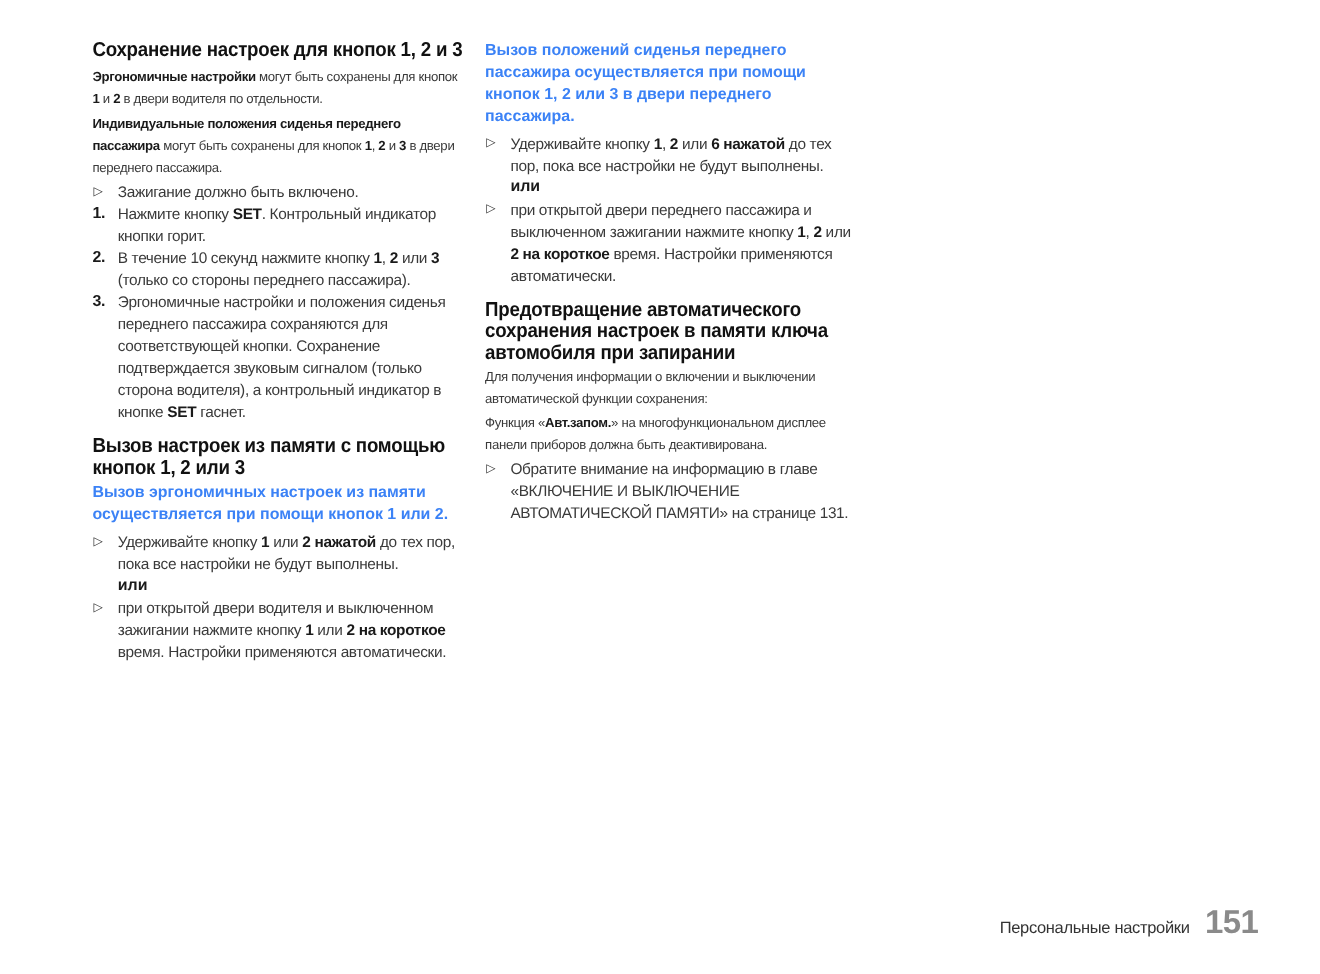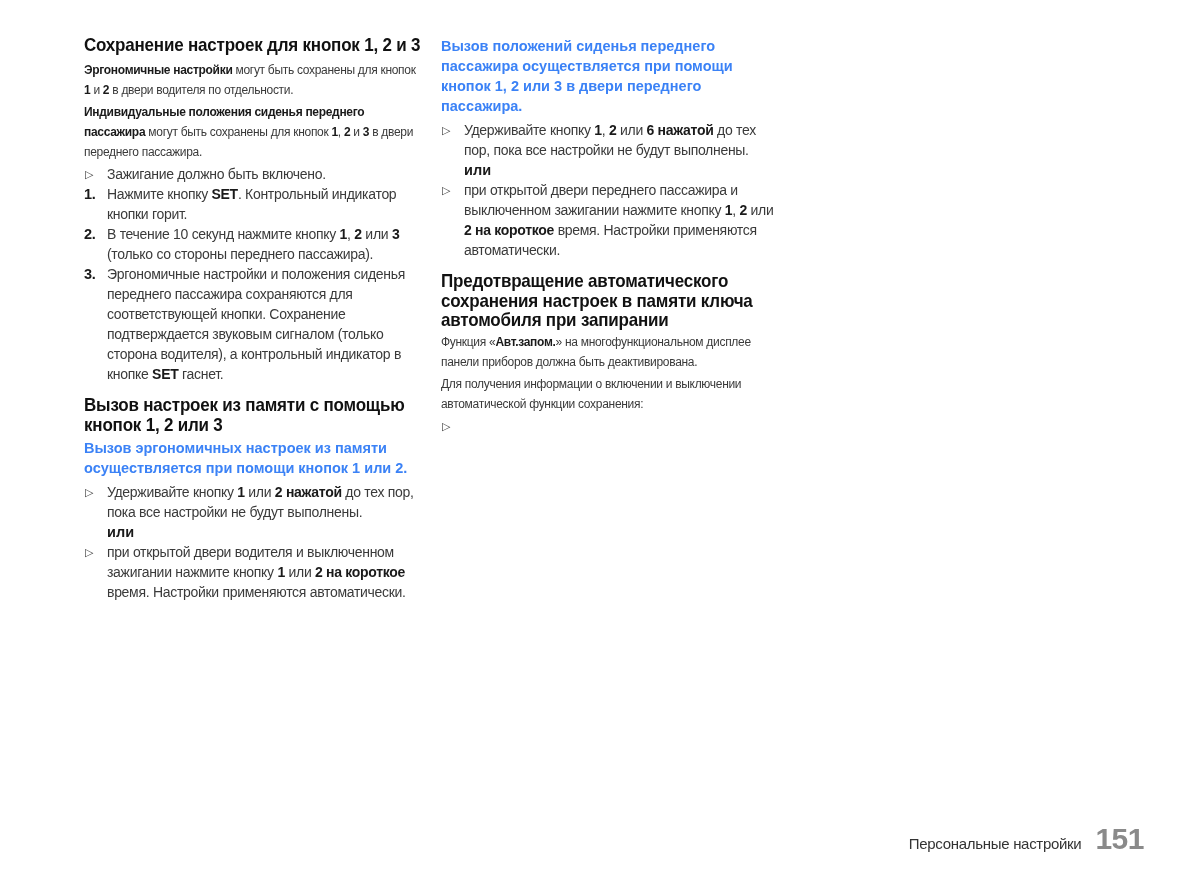"Функция «Авт.запом.» на" p { order: before "Для получения информации о включении" -> after "Для получения информации о включении" }
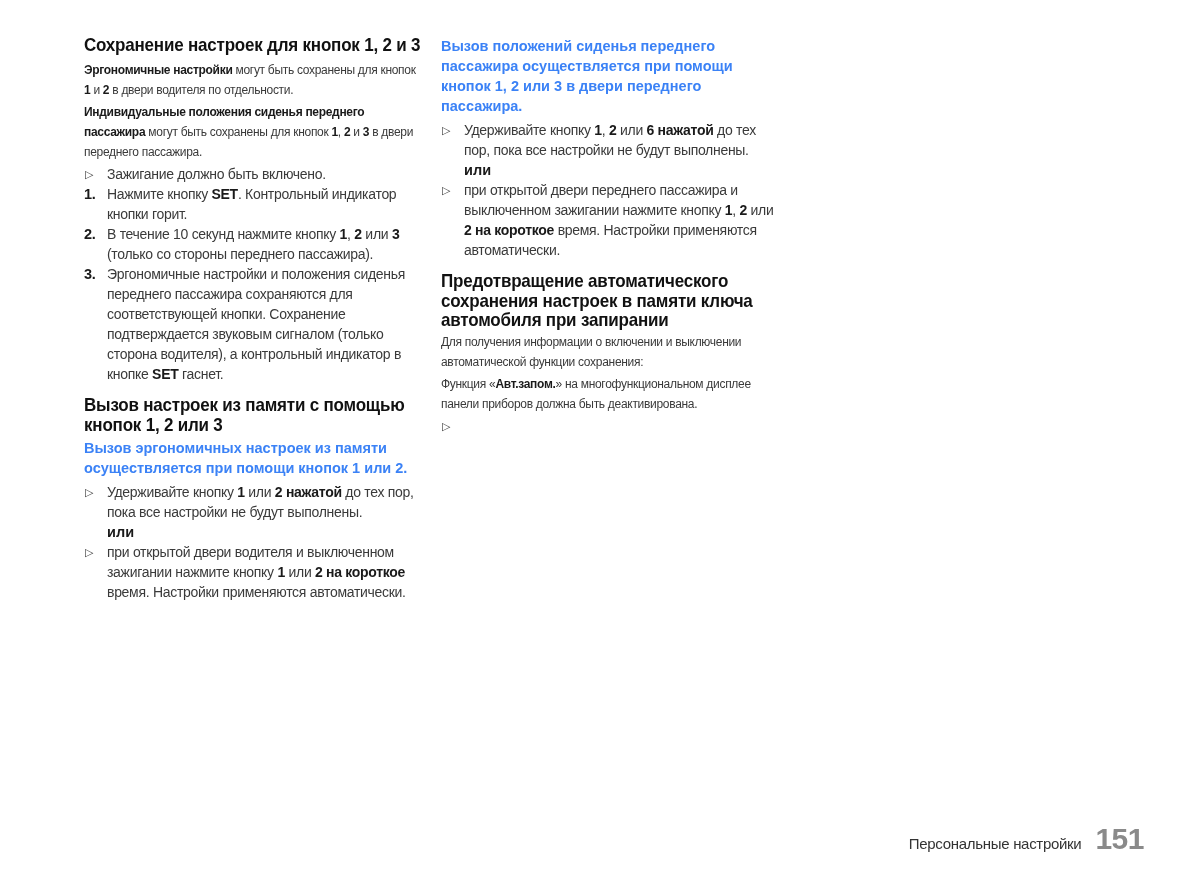"Обратите внимание на информацию в" span { html: none -> <span>Обратите внимание на информацию в главе «ВКЛЮЧЕНИЕ И ВЫКЛЮЧЕНИЕ АВТОМАТИЧЕСКОЙ ПАМЯТИ» на странице 131.</span> }
